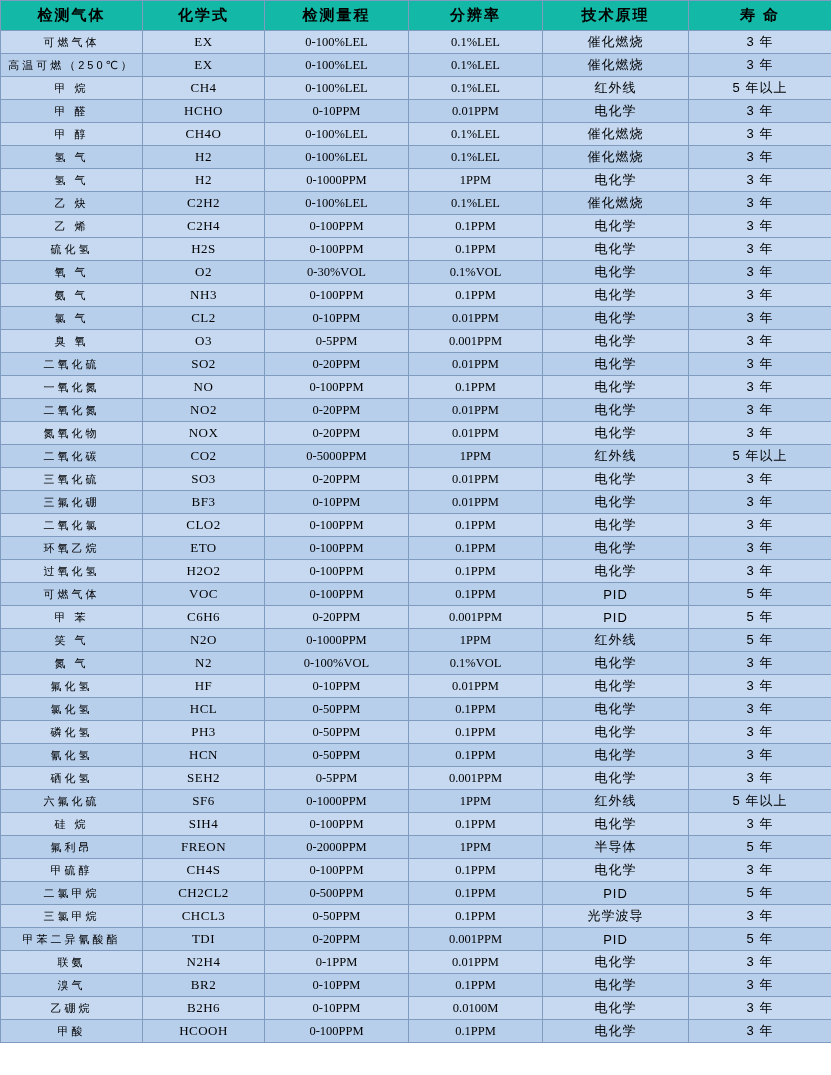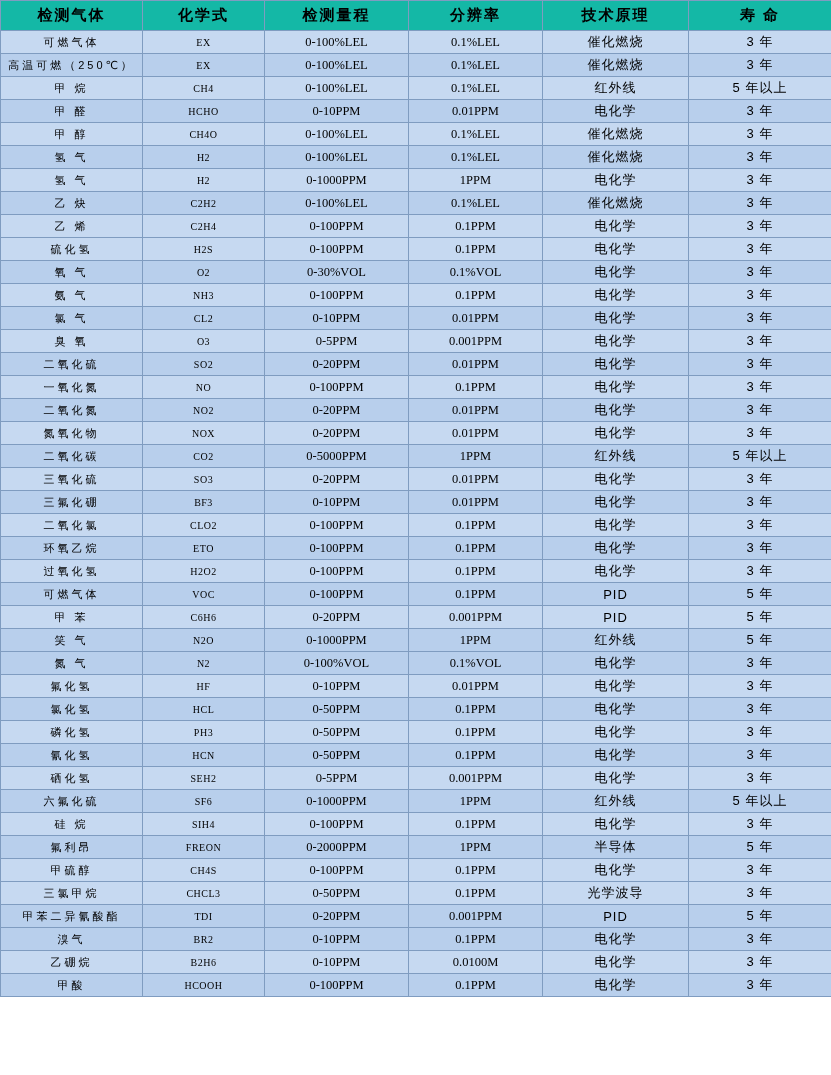"EX" #gas-table tbody td.formula { font-size: 10px -> 13px }
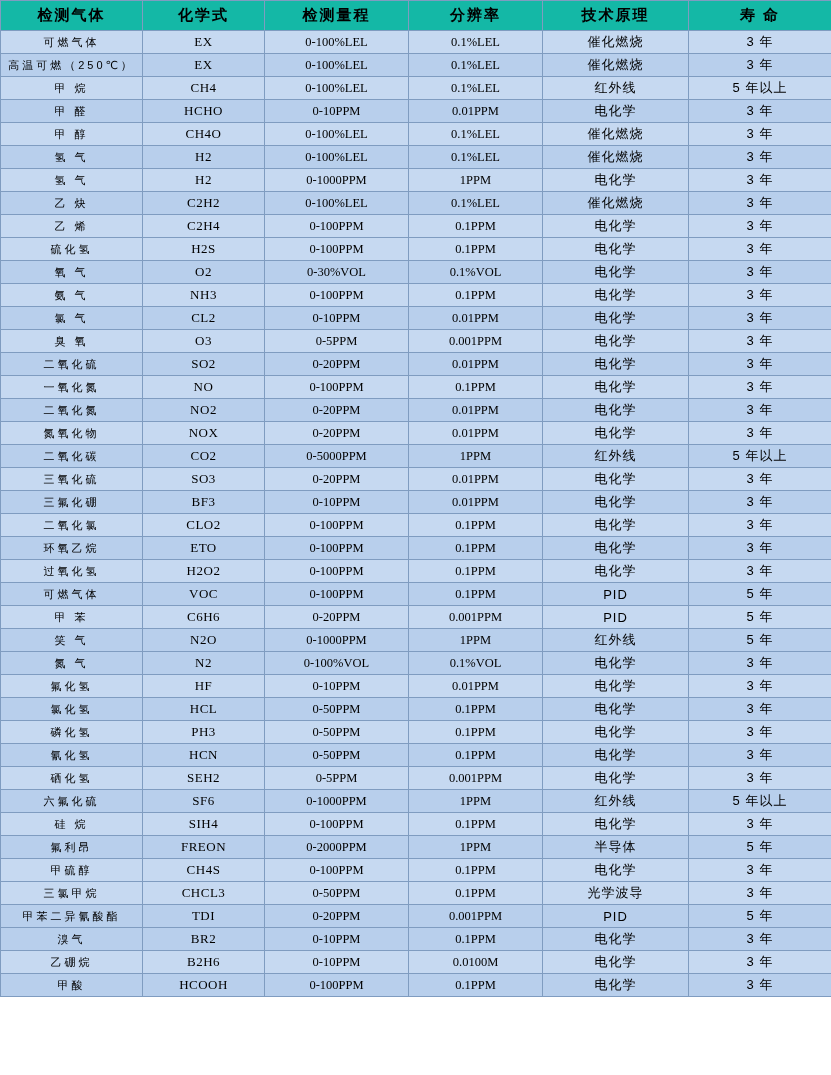"二氯甲烷" tr.alt { html: none -> <tr> <td>二氯甲烷</td> <td>CH2CL2</td> <td>0-500PPM</td> <td>0.1PPM</td> <td>PID</td> <td>5 年</td> </tr> }
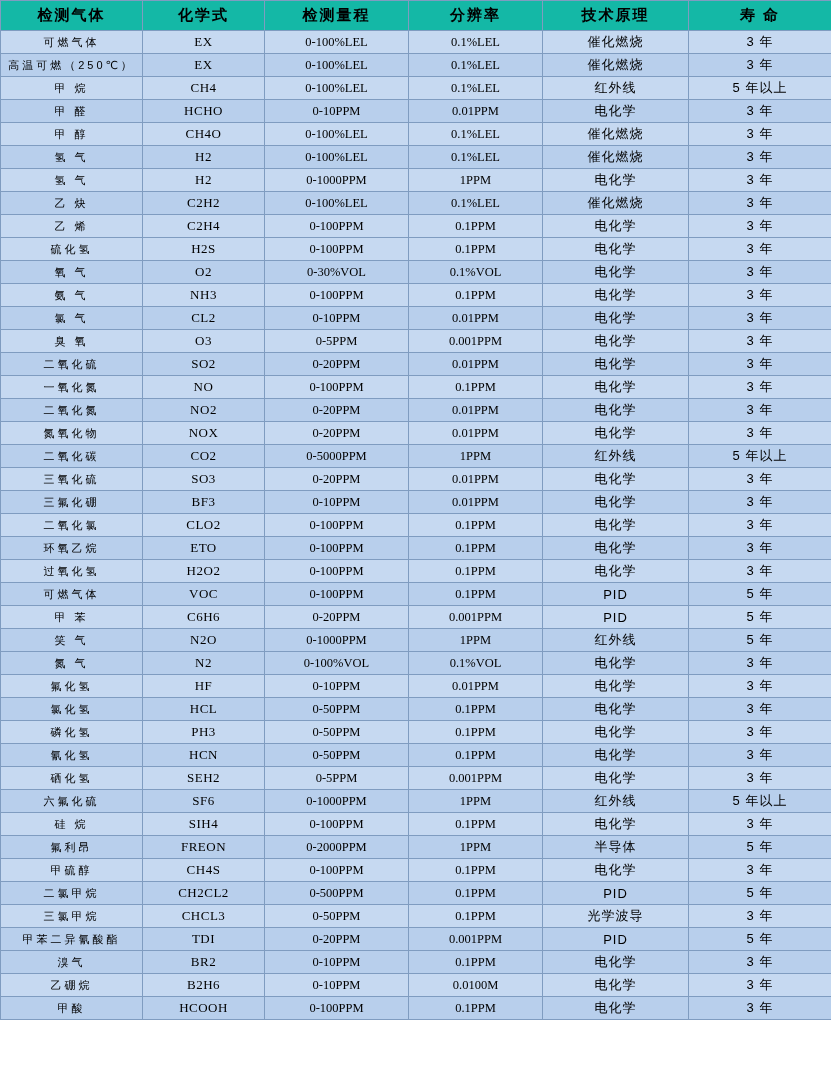"联氨" tr { html: none -> <tr> <td>联氨</td> <td>N2H4</td> <td>0-1PPM</td> <td>0.01PPM</td> <td>电化学</td> <td>3 年</td> </tr> }
